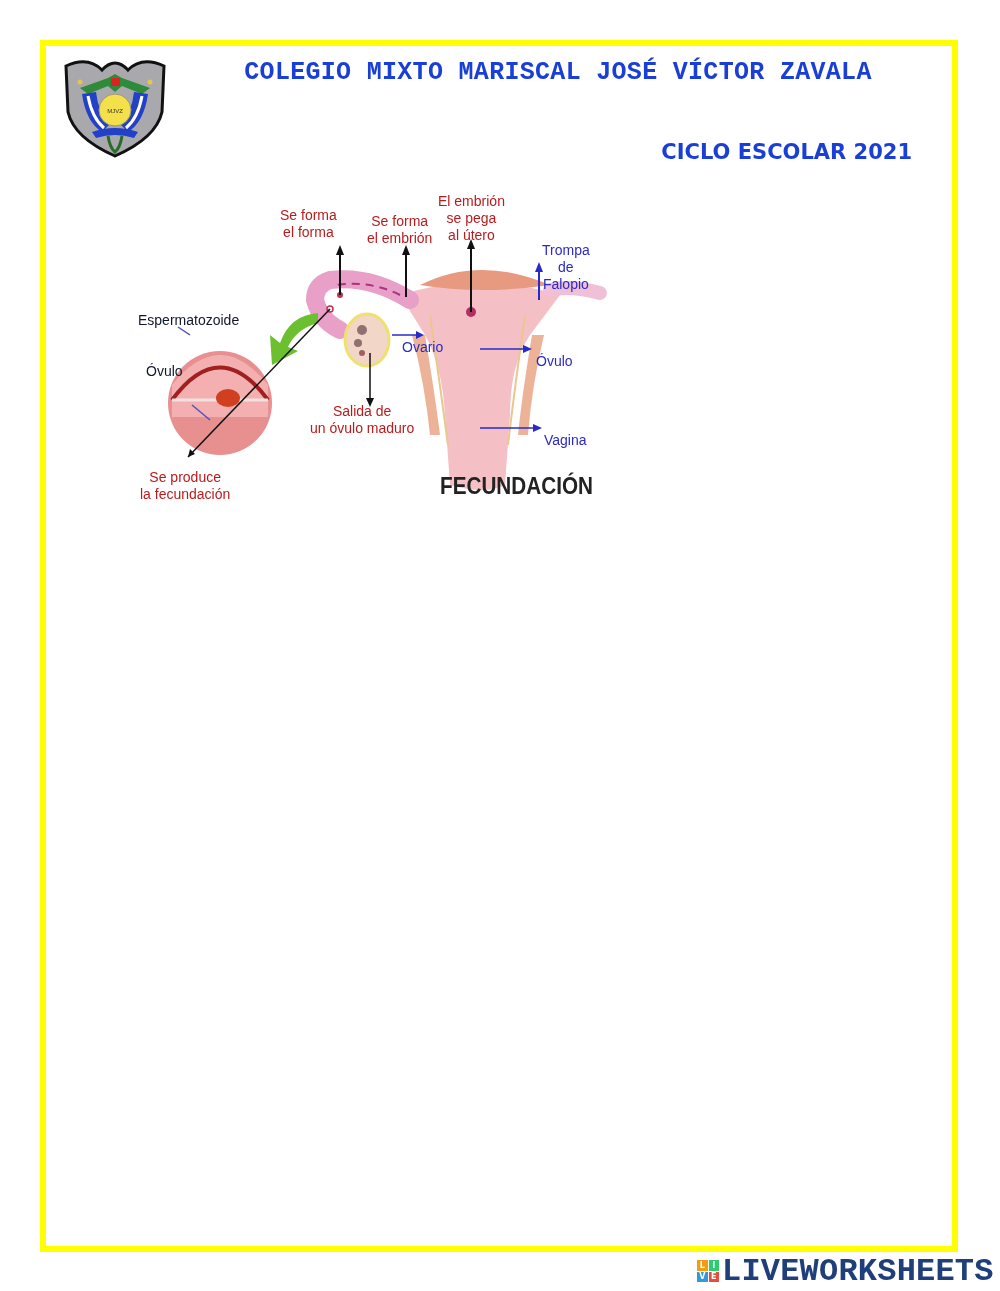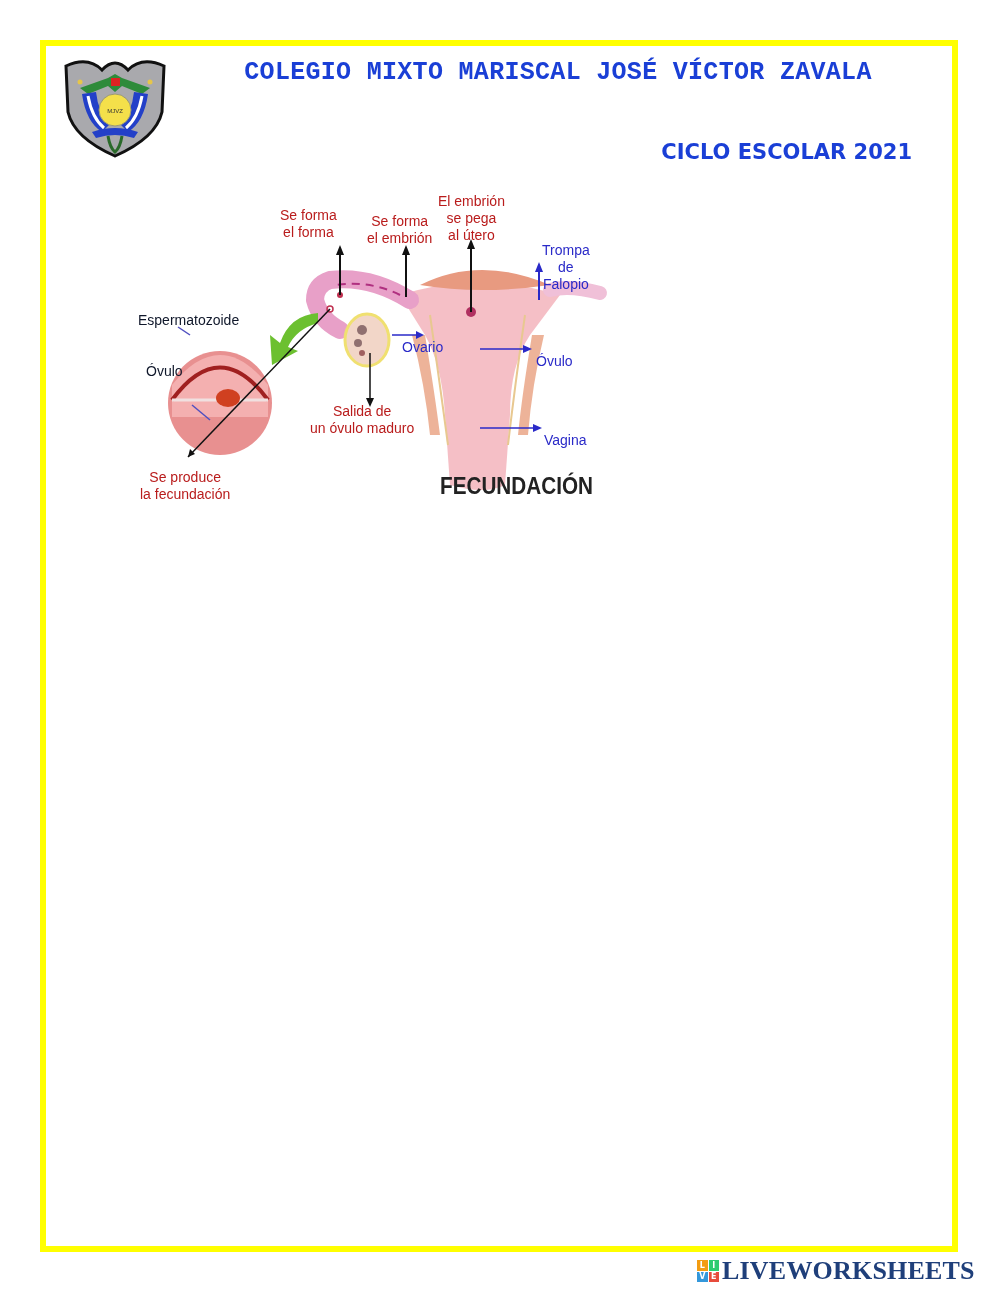"LIVEWORKSHEETS" .lw-text { font-family: Liberation Serif, serif -> Liberation Mono, monospace; font-size: 26px -> 32px }
